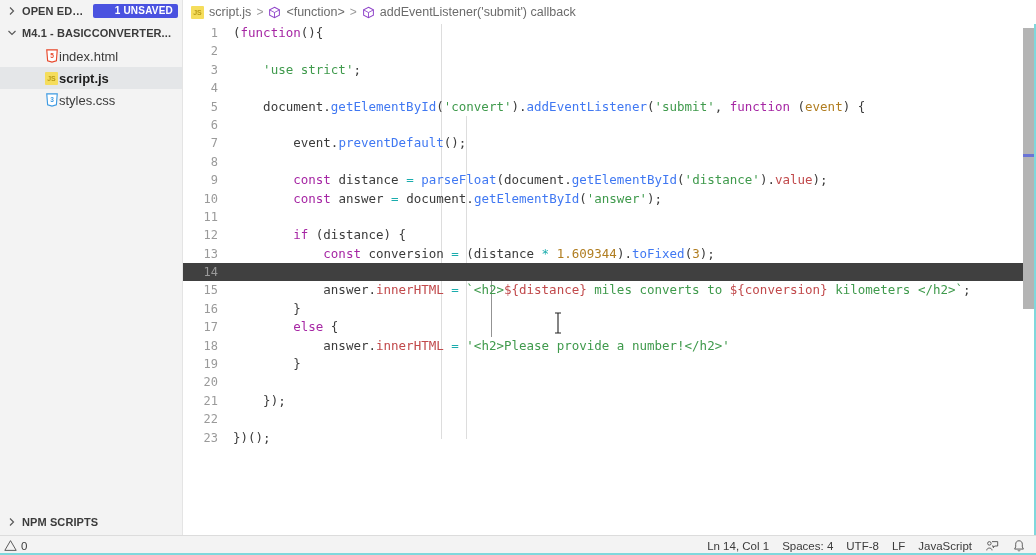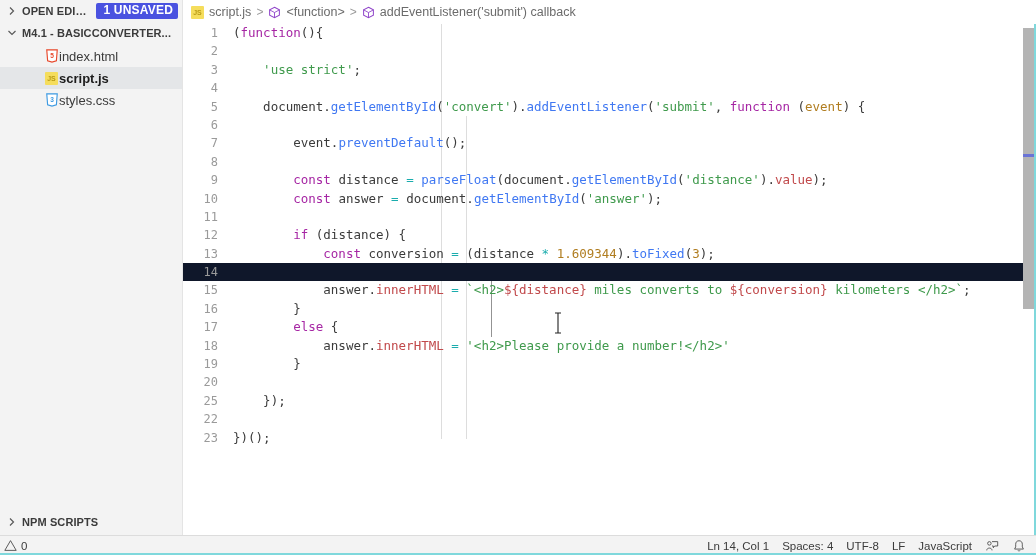"1 UNSAVED" .badge { font-size: 12px -> 10px; padding: 1px 5px 2px 7px -> 1px 5px 2px 22px }
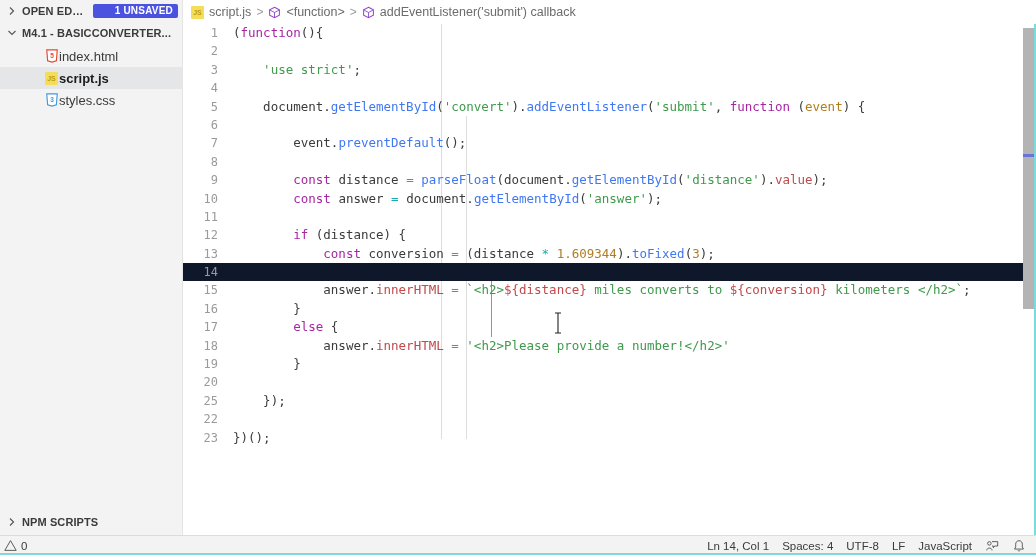"14" .line.active { background: #0f172a -> #404040 }
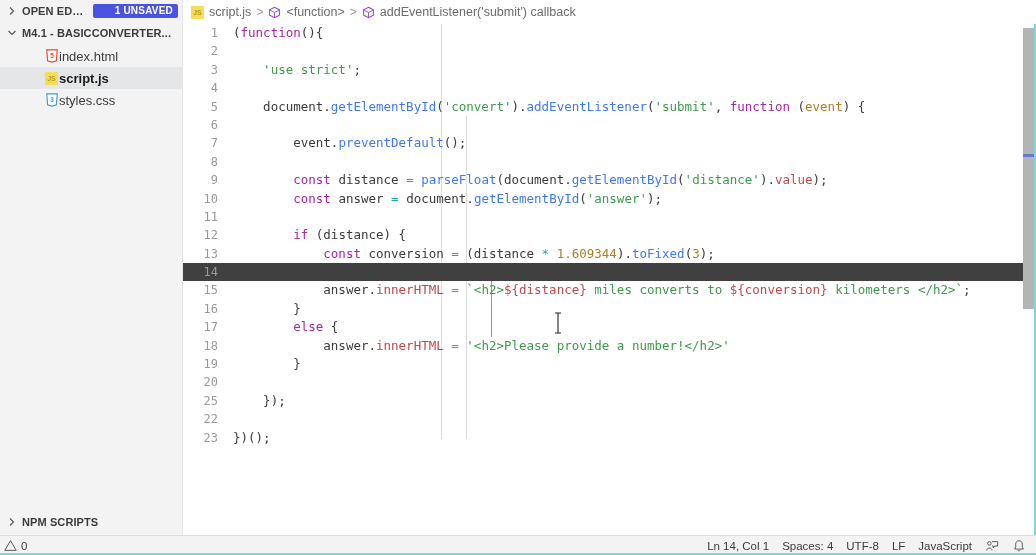"25" span.ln { text: 25 -> 21 }
